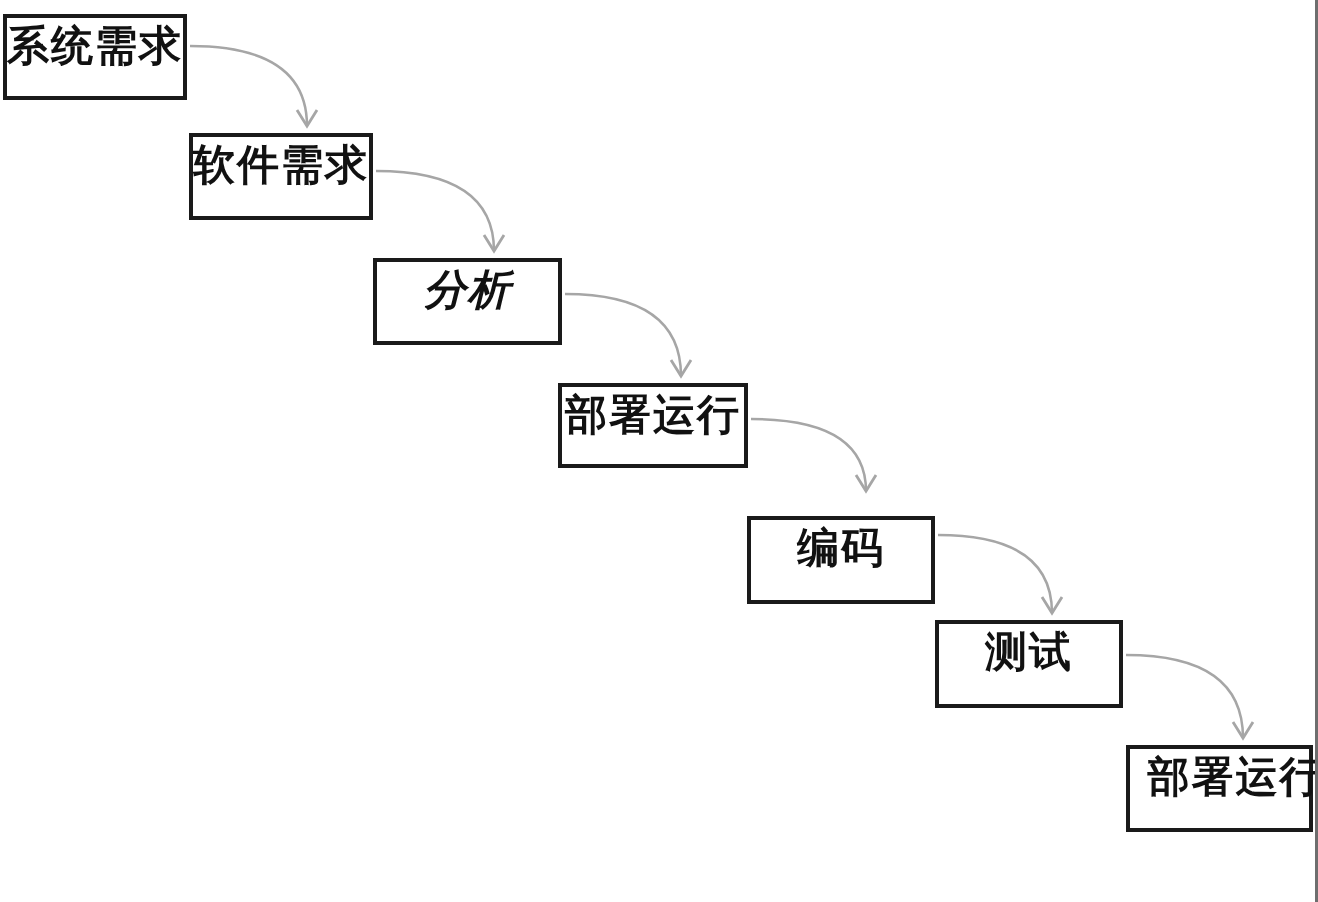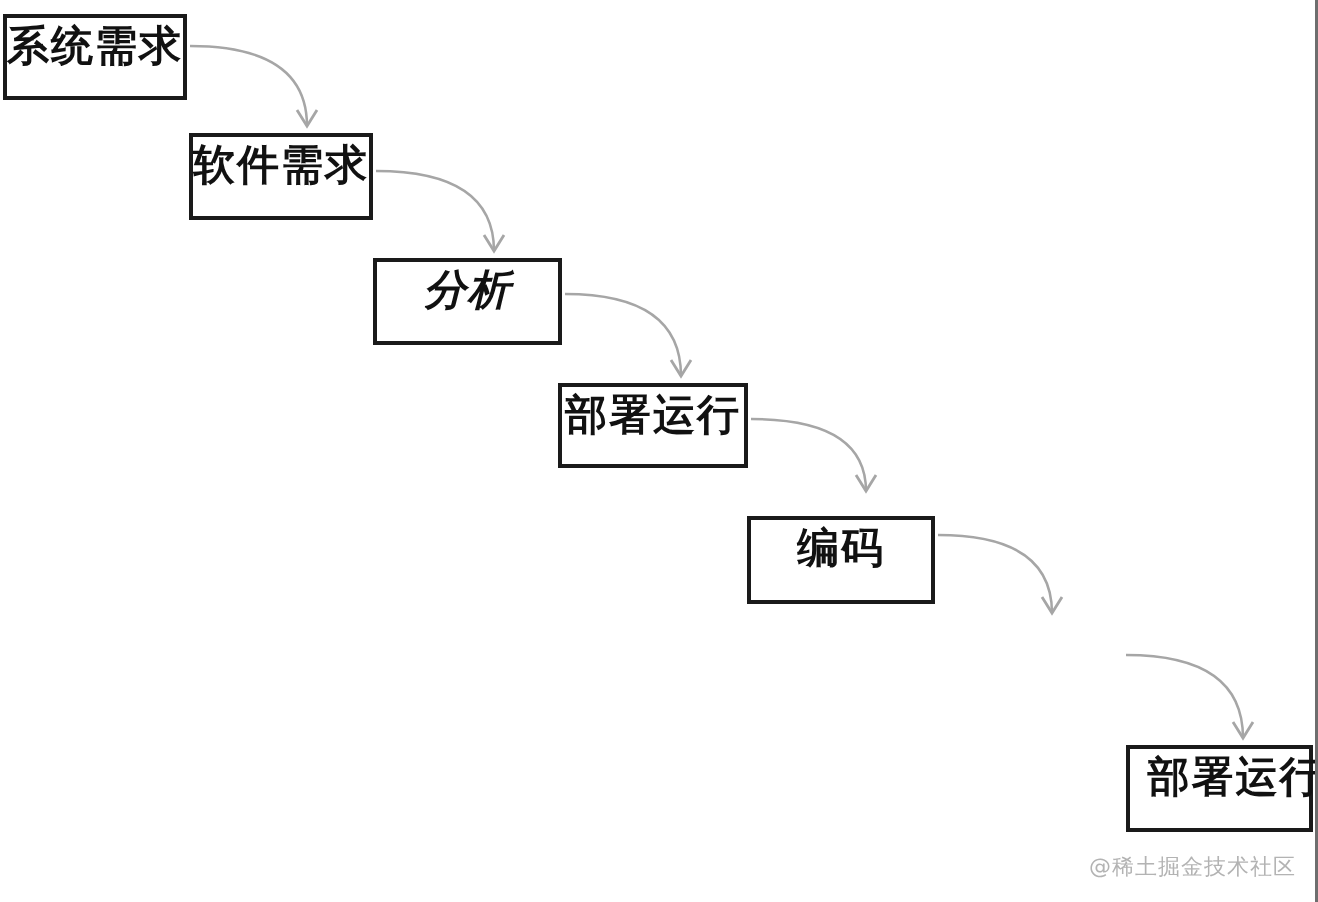"测试" div.box { html: none -> <div> <span>测试</span> </div> }
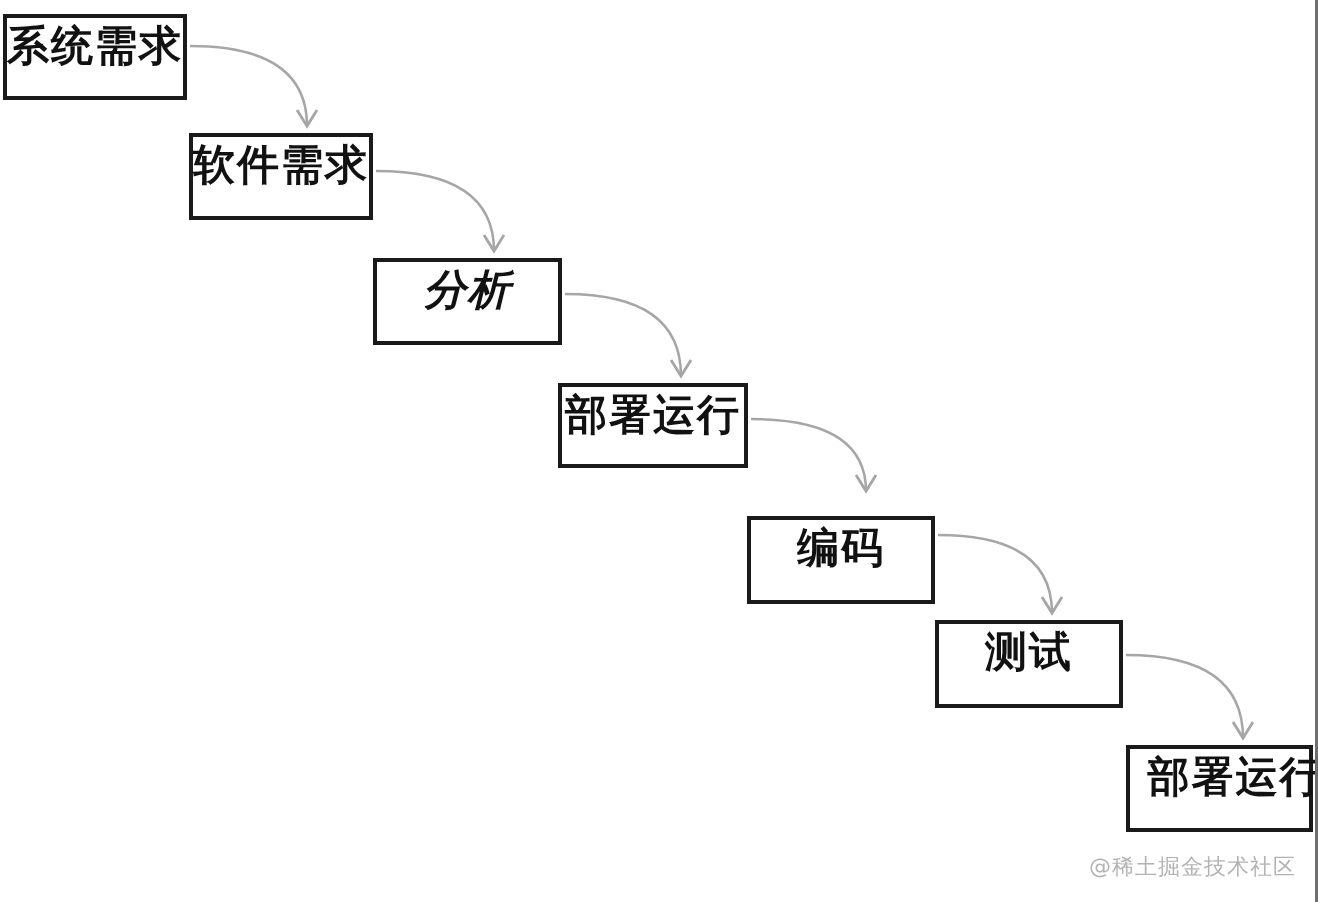"@稀土掘金技术社区" div.watermark { html: <div>@稀土掘金技术社区</div> -> none }
